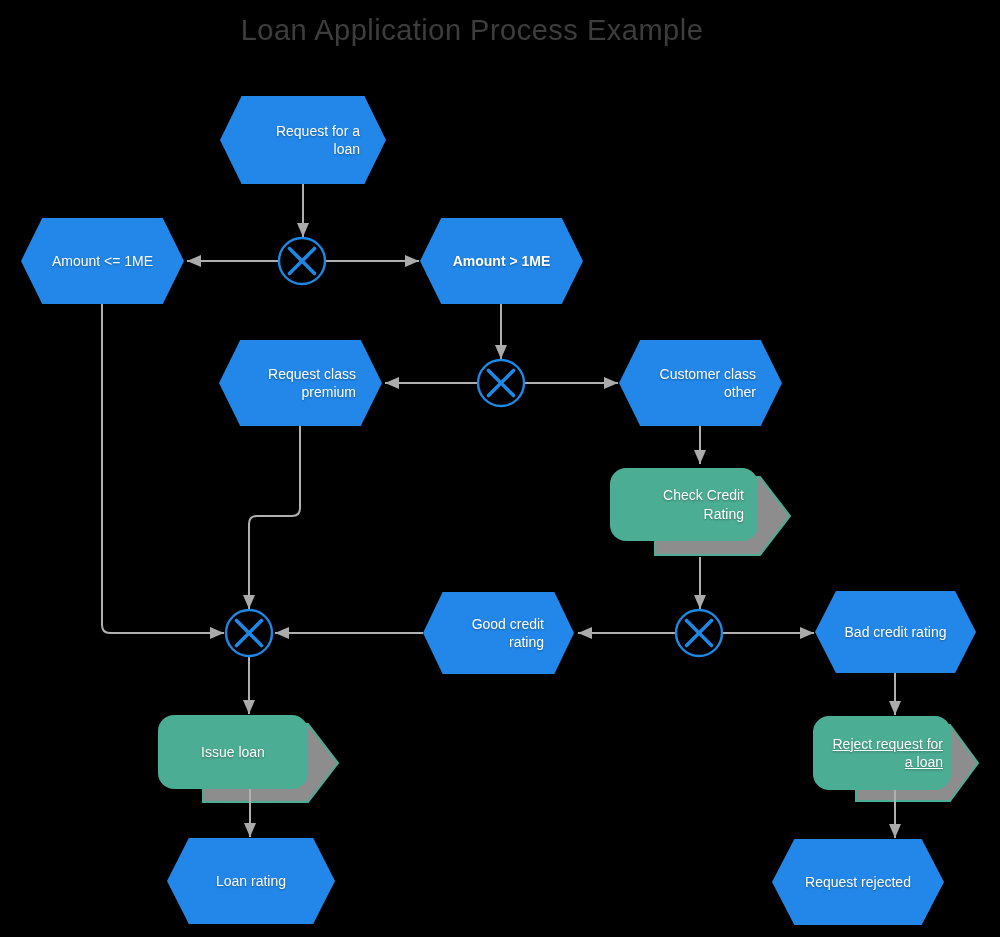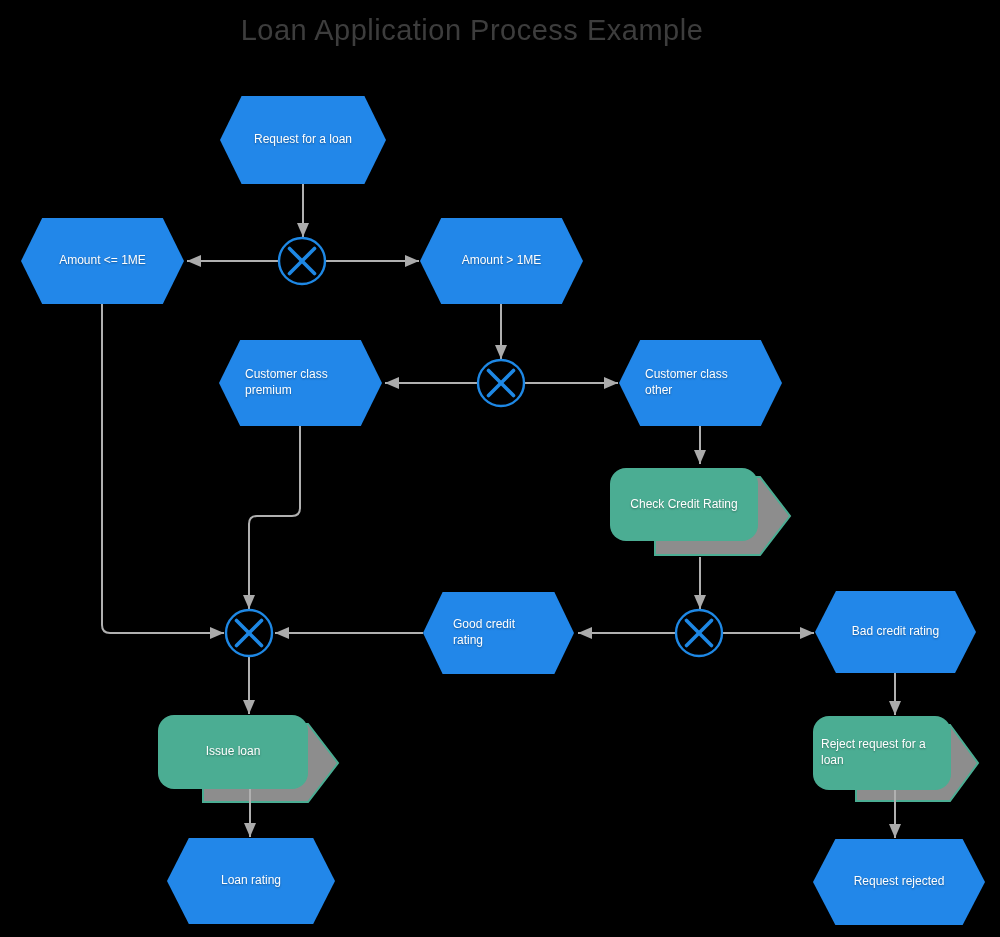"Request for a loan" .node { font-size: 12px -> 14px; text-align: left -> right }
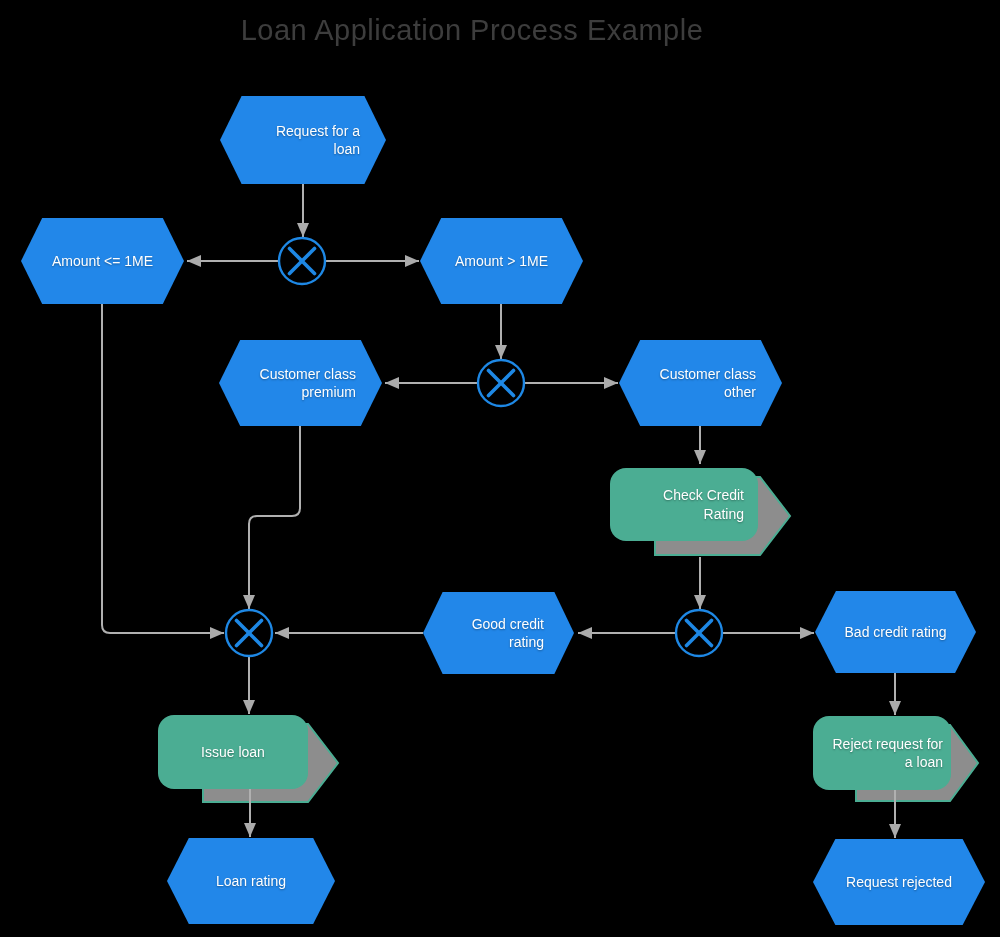"Amount > 1ME" #n-amount-gt { font-weight: none -> bold }
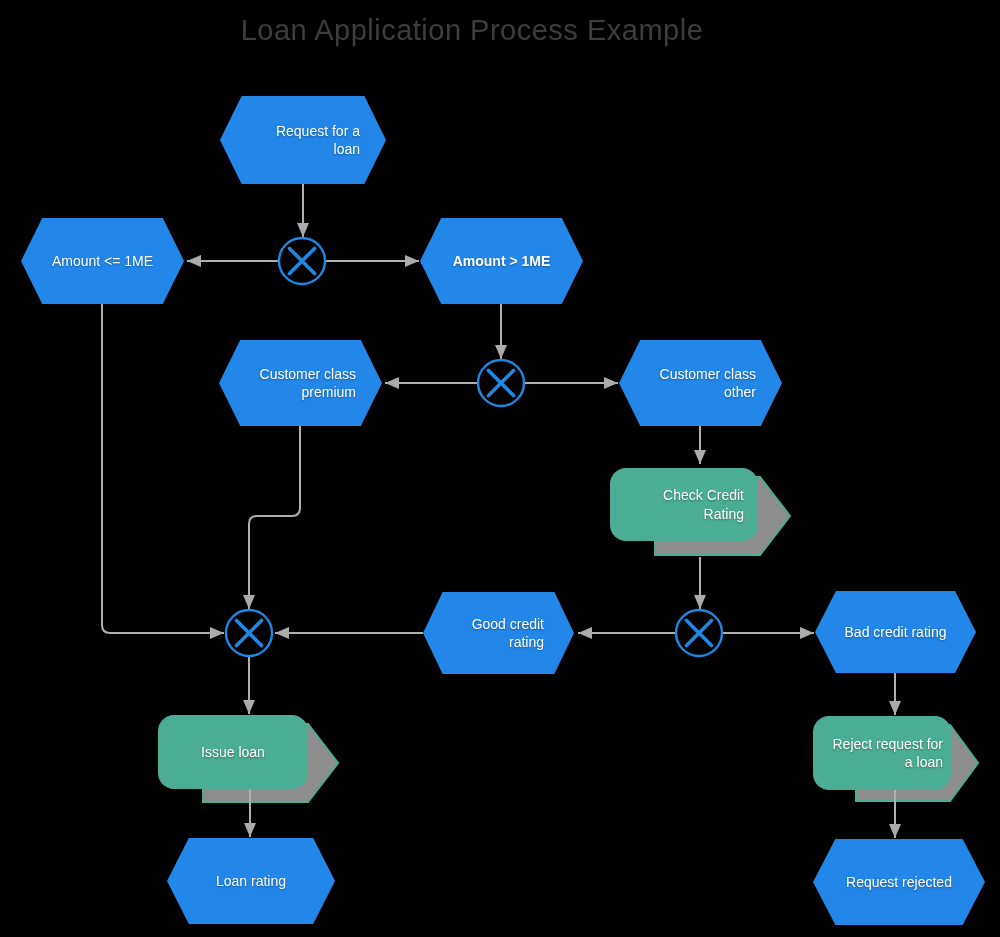"Customer class premium" span { text: Customer -> Request }
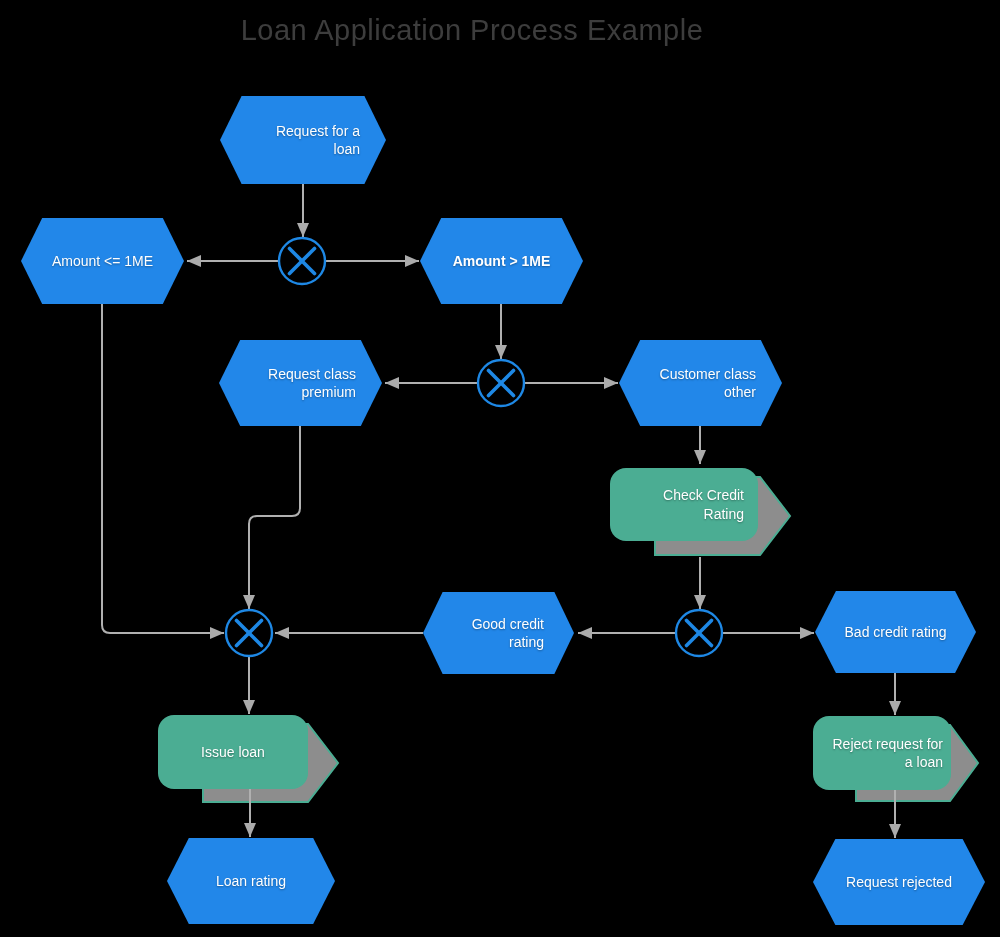"Reject request for a loan" #n-reject-request { text-decoration: none -> underline }
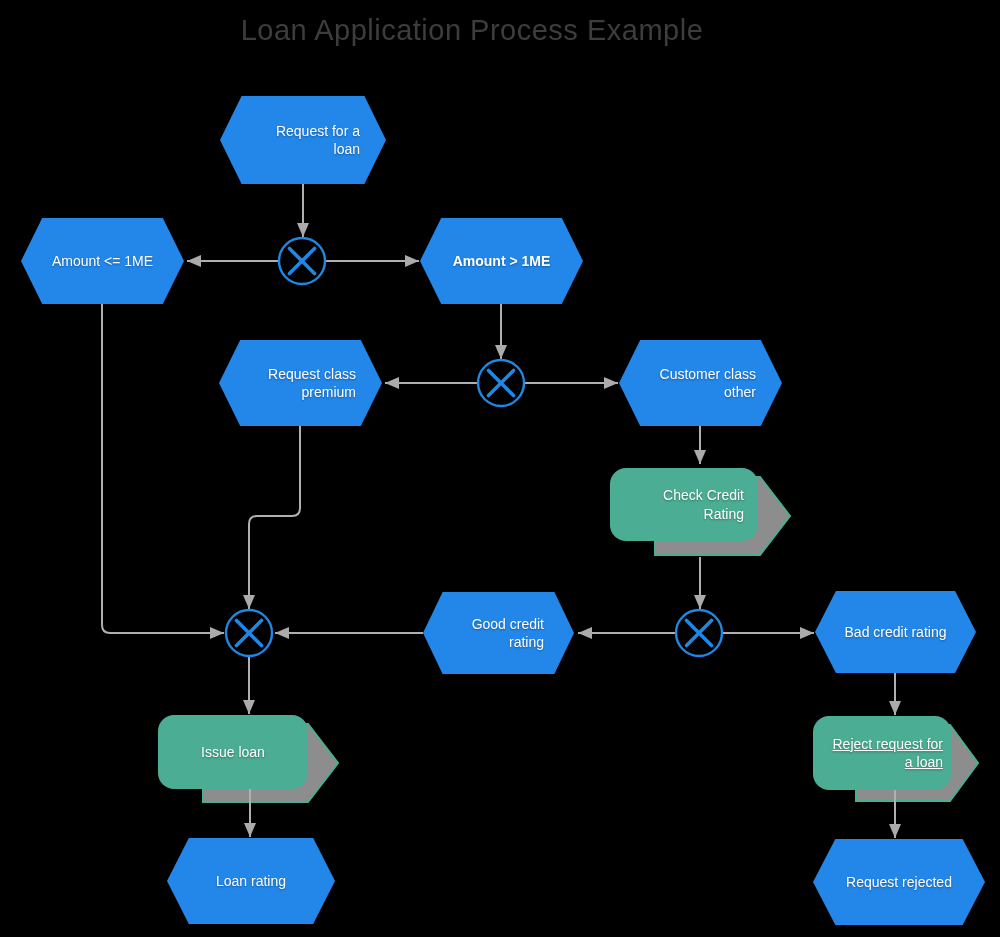"Request rejected" #n-request-rejected { left: 813px -> 772px }
